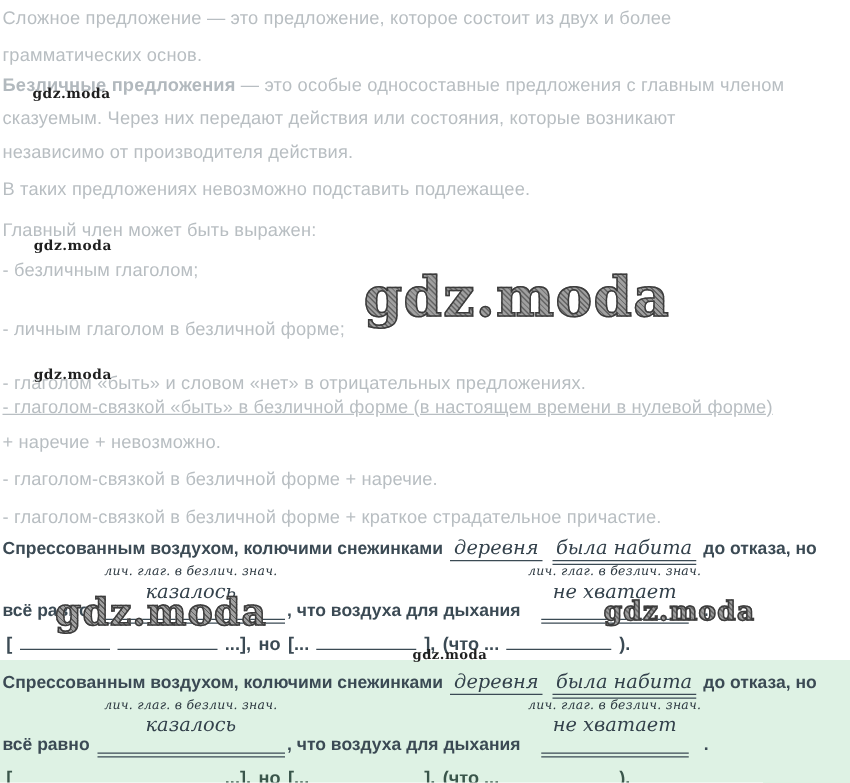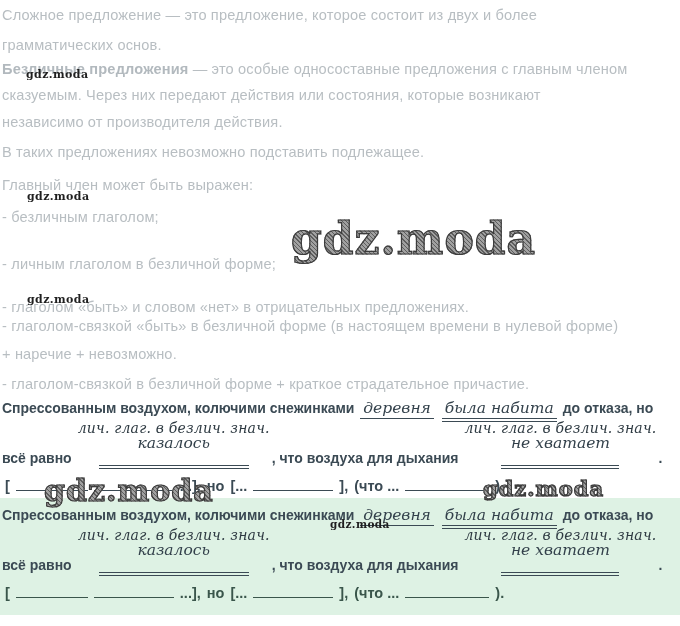"- глаголом-связкой «быть» в безличной" .theory p.mb10 { text-decoration: none -> underline }
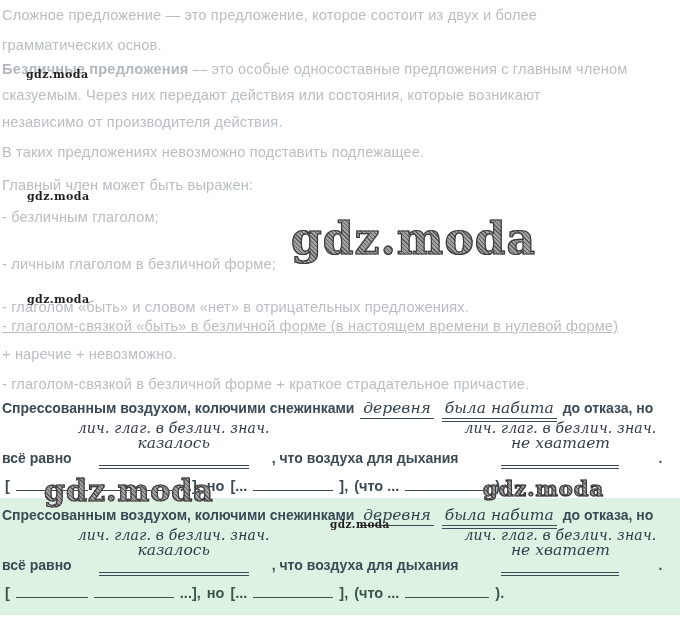"- глаголом-связкой в безличной форме + наречие." p.mb12 { html: none -> <p>- глаголом-связкой в безличной форме + наречие.</p> }
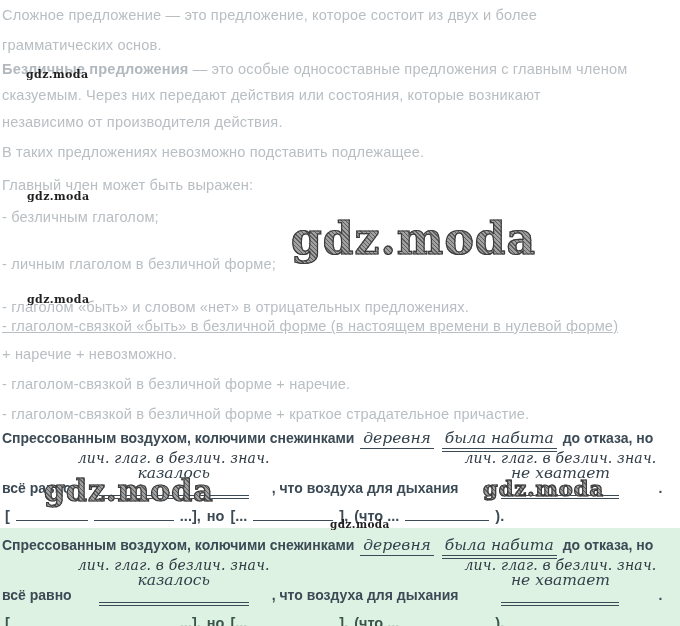"лич. глаг. в безлич. знач." .ans-label { font-size: 14px -> 10px }
